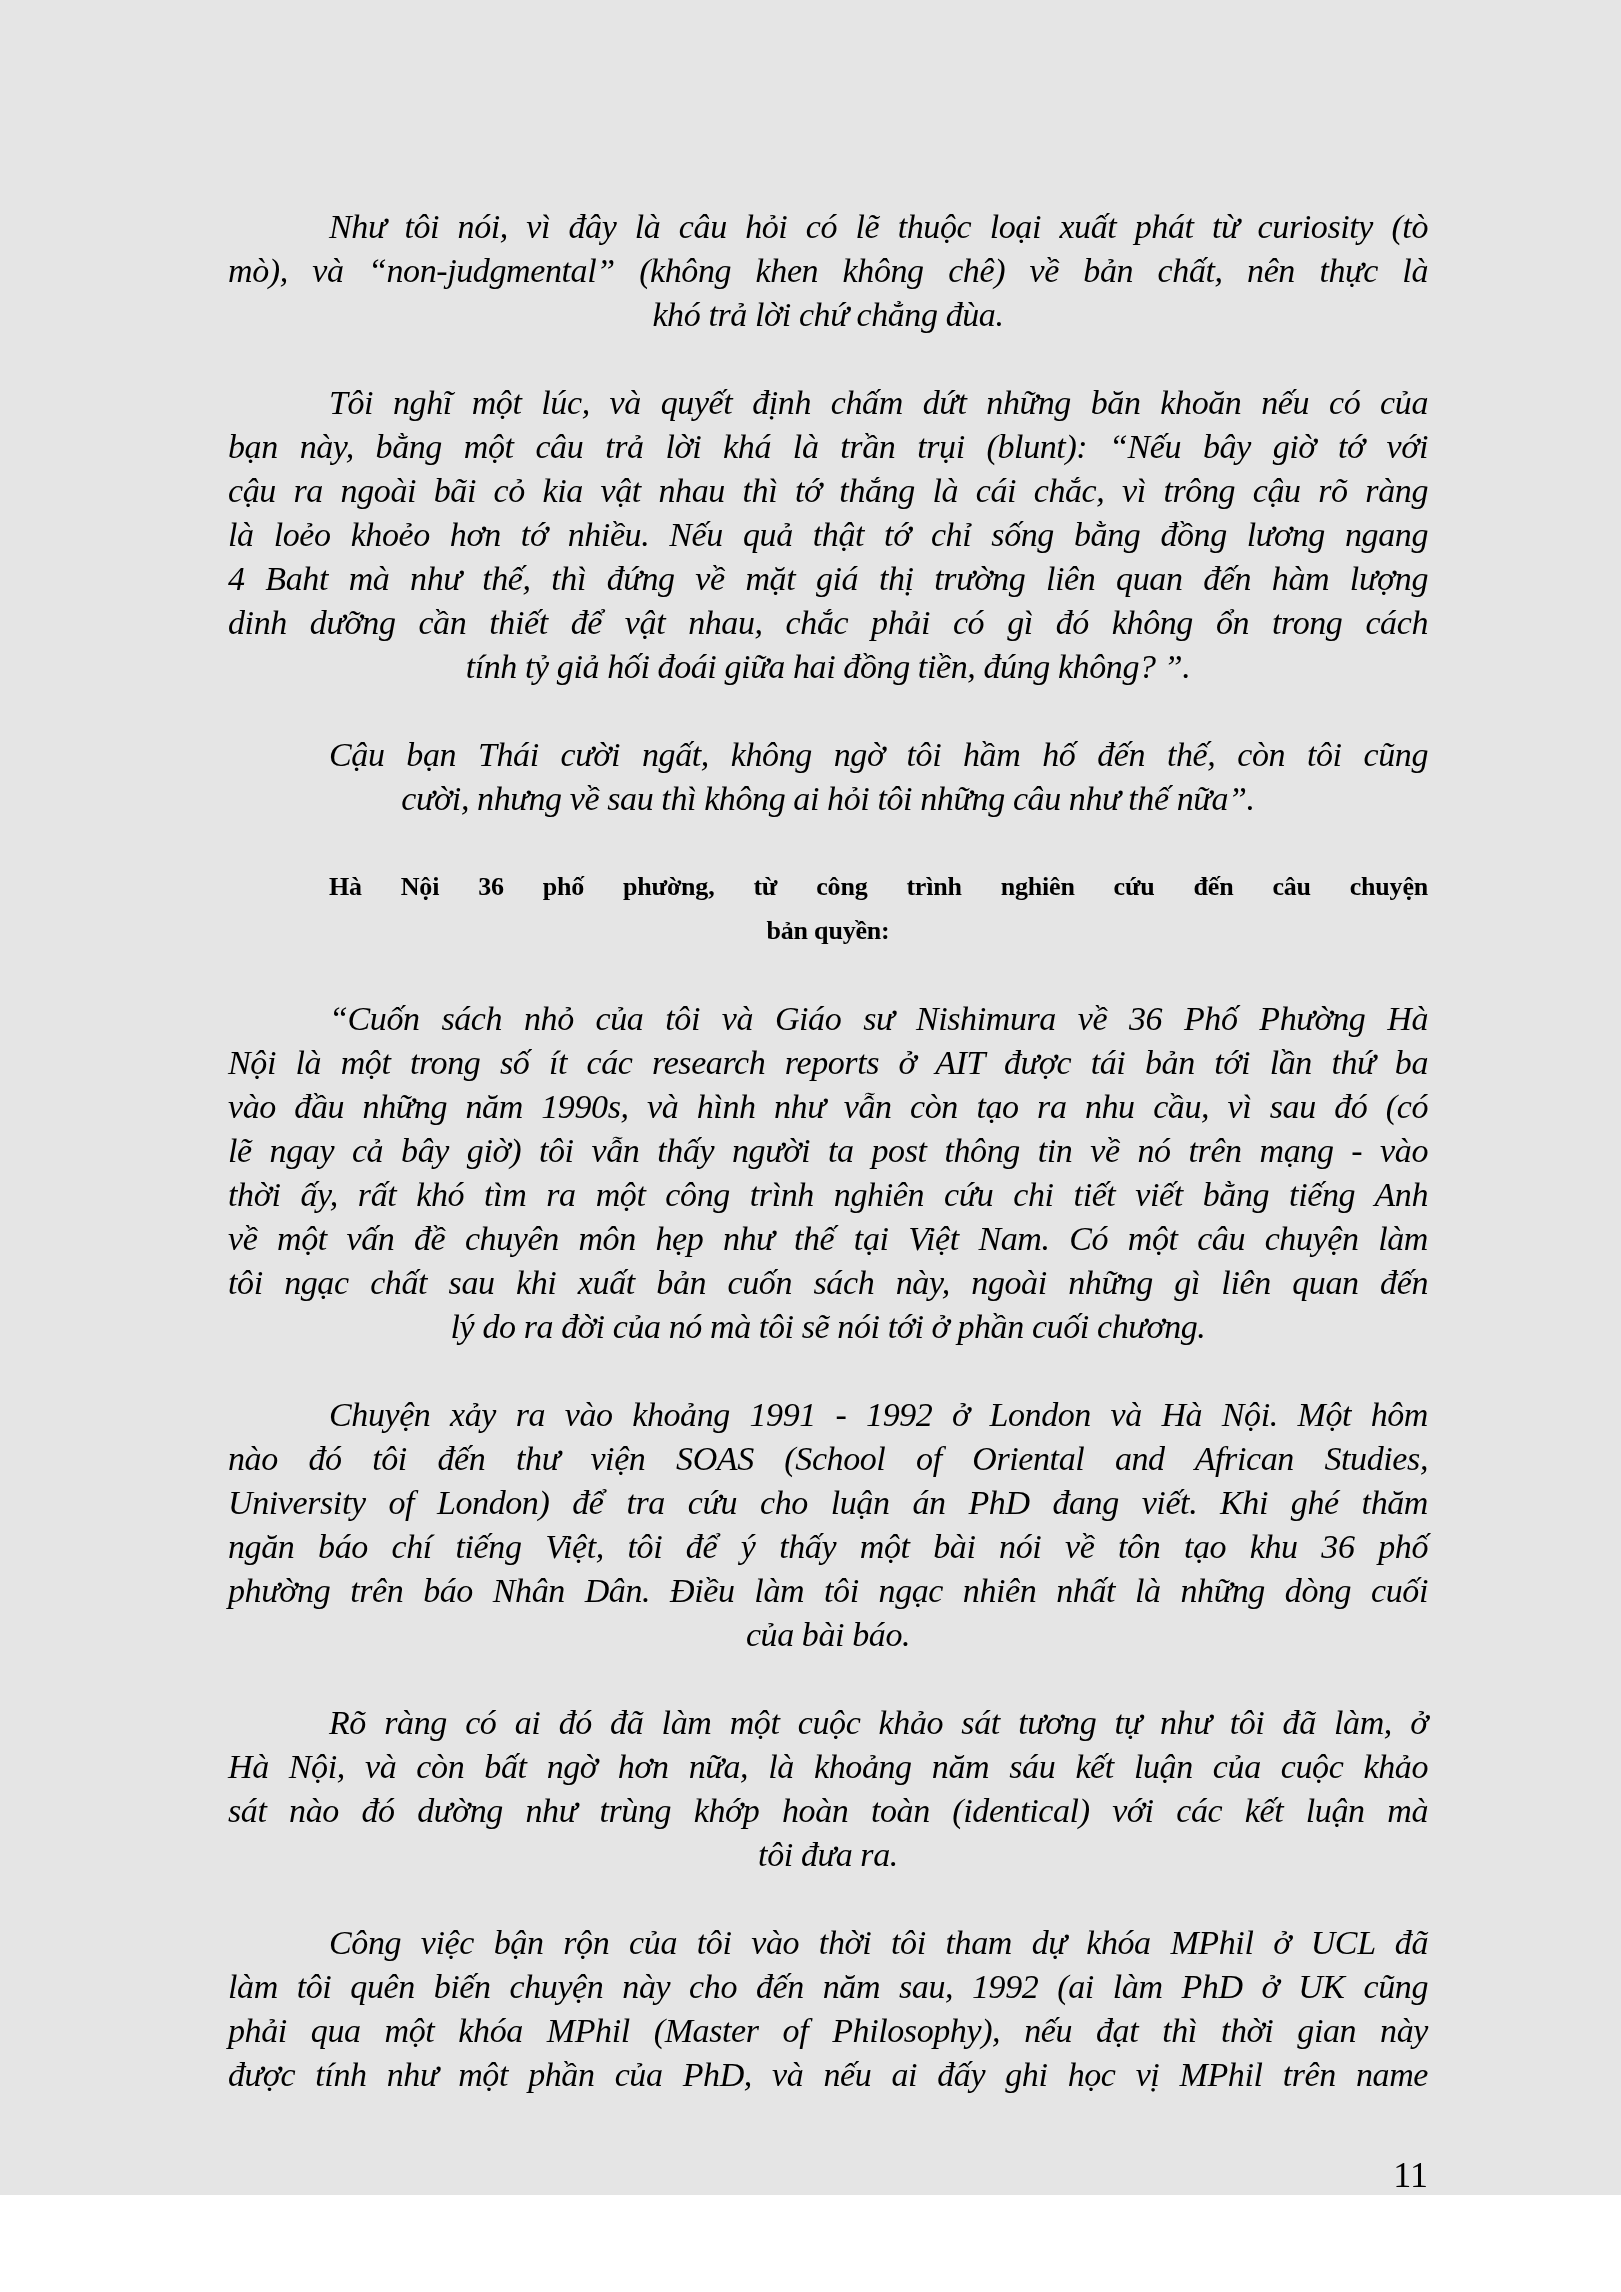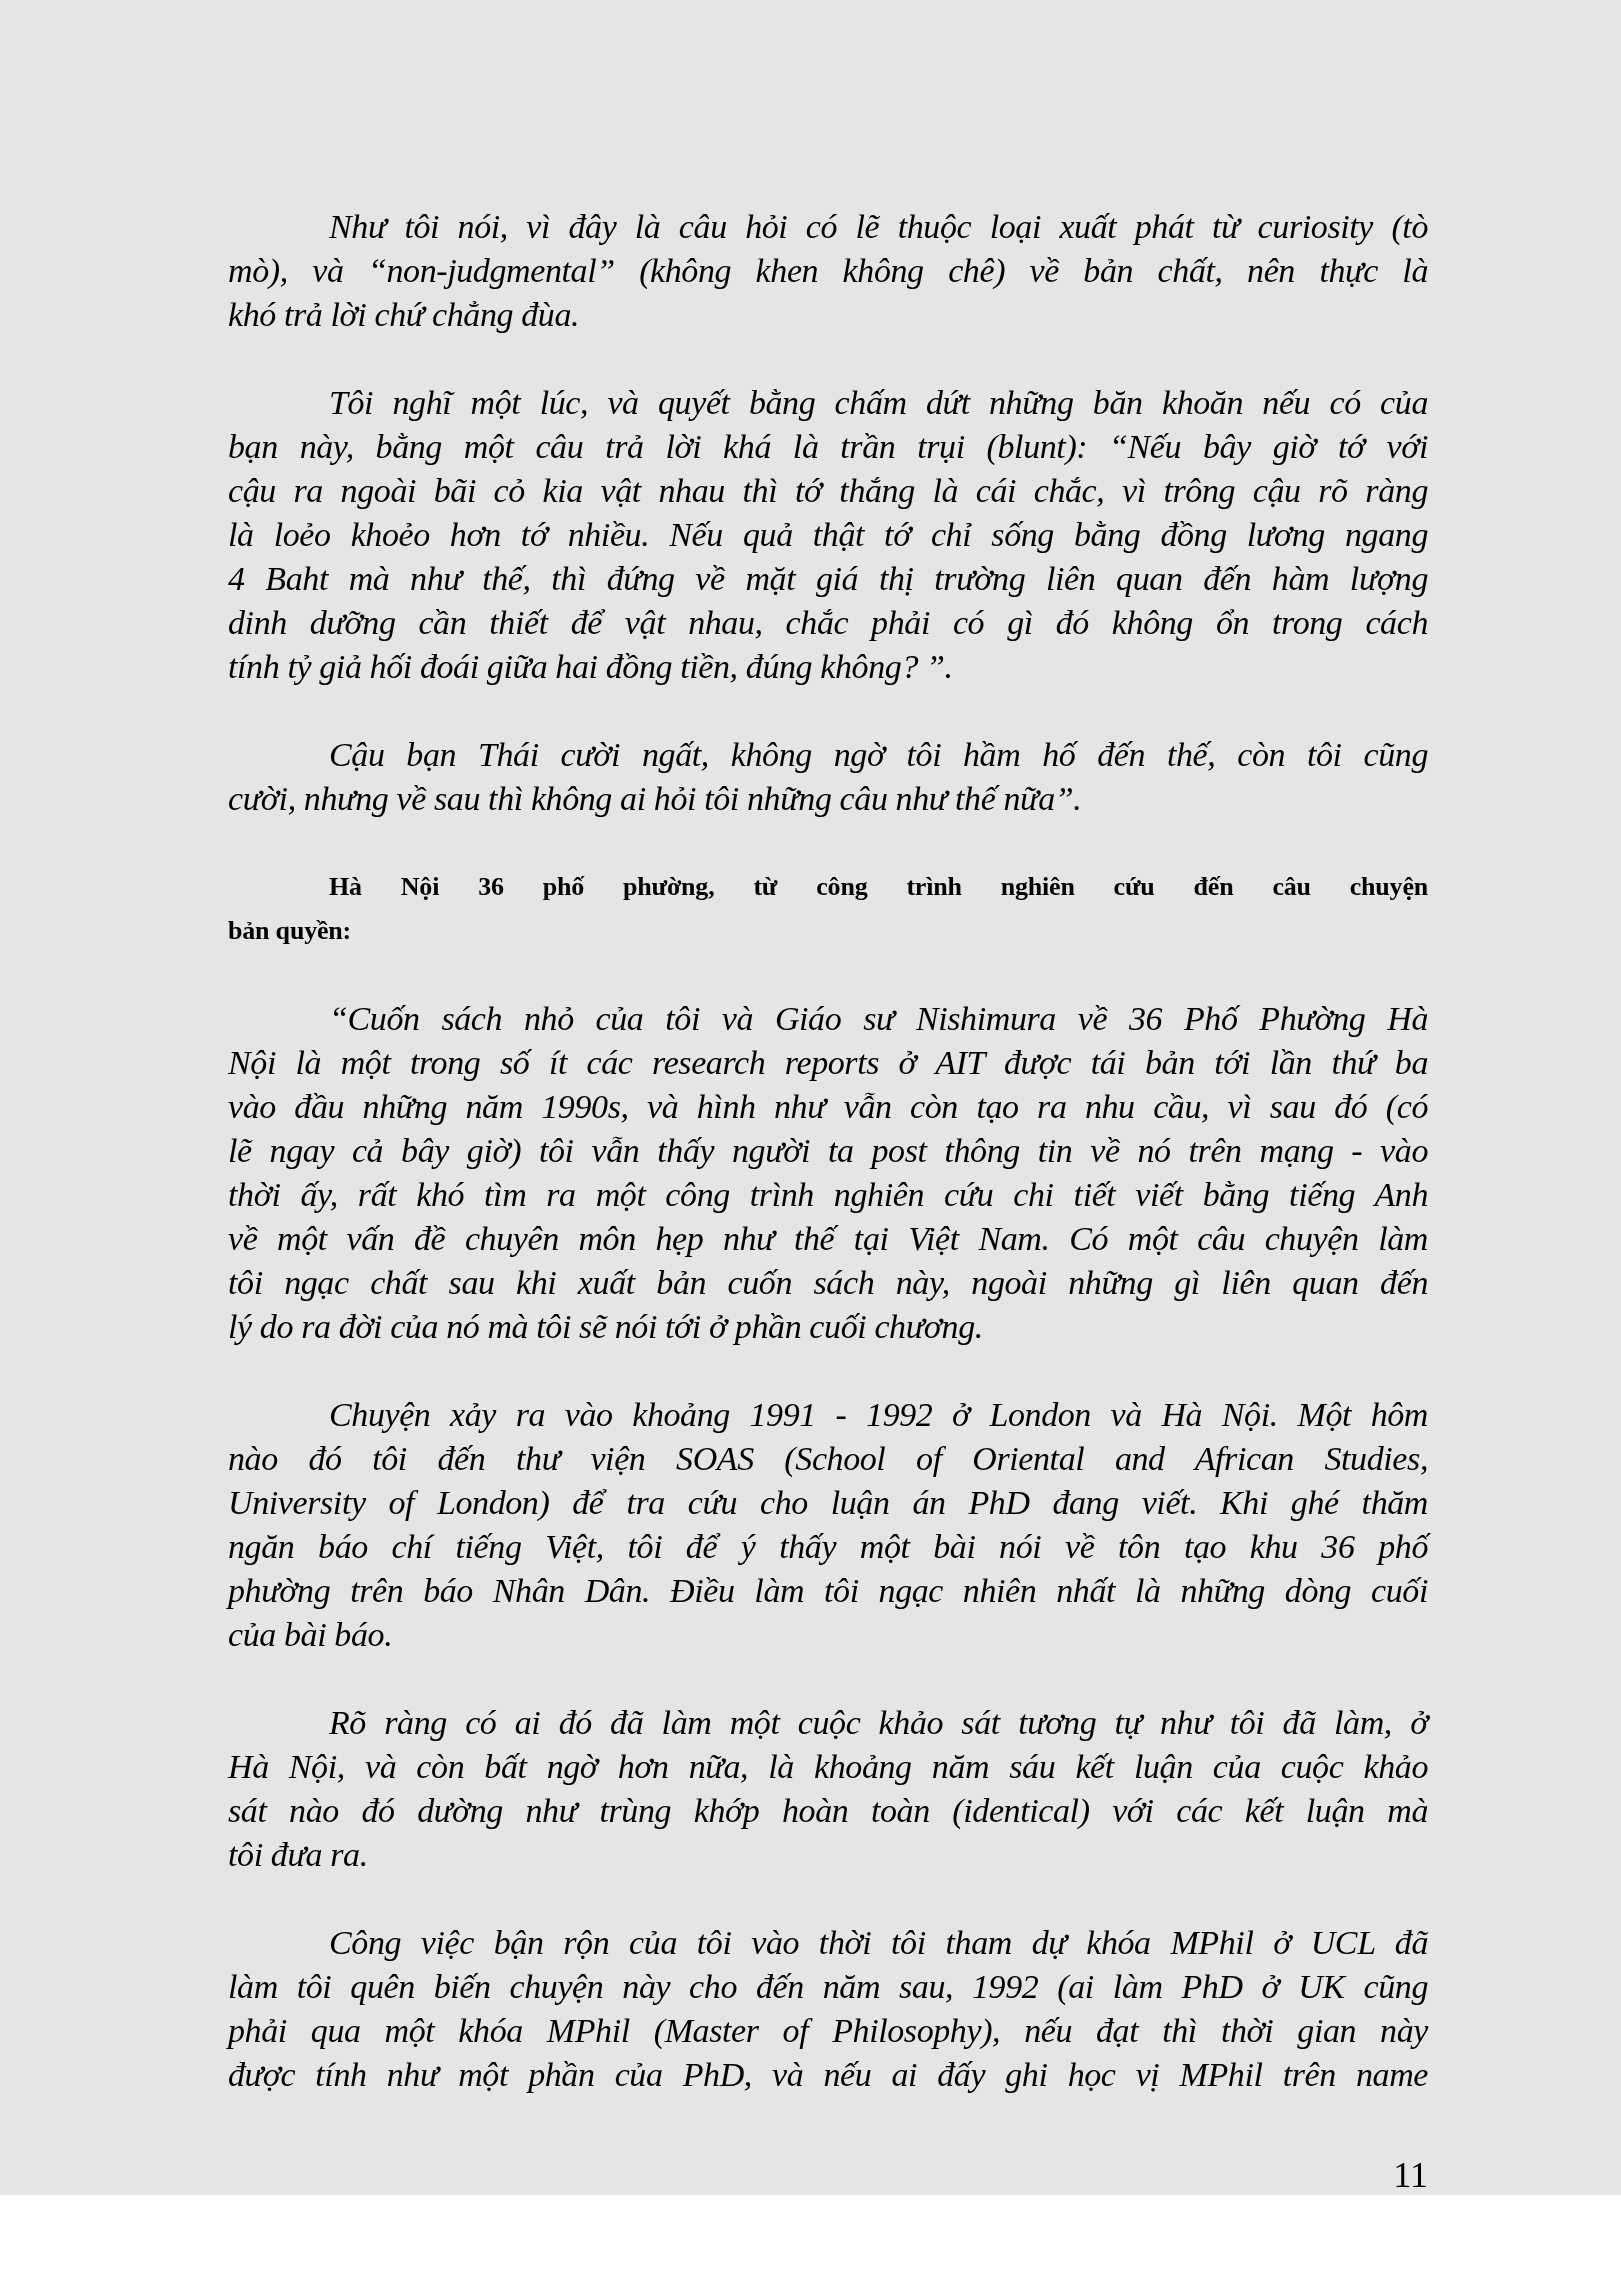"khó trả lời chứ chẳng" .line { text-align: left -> center }
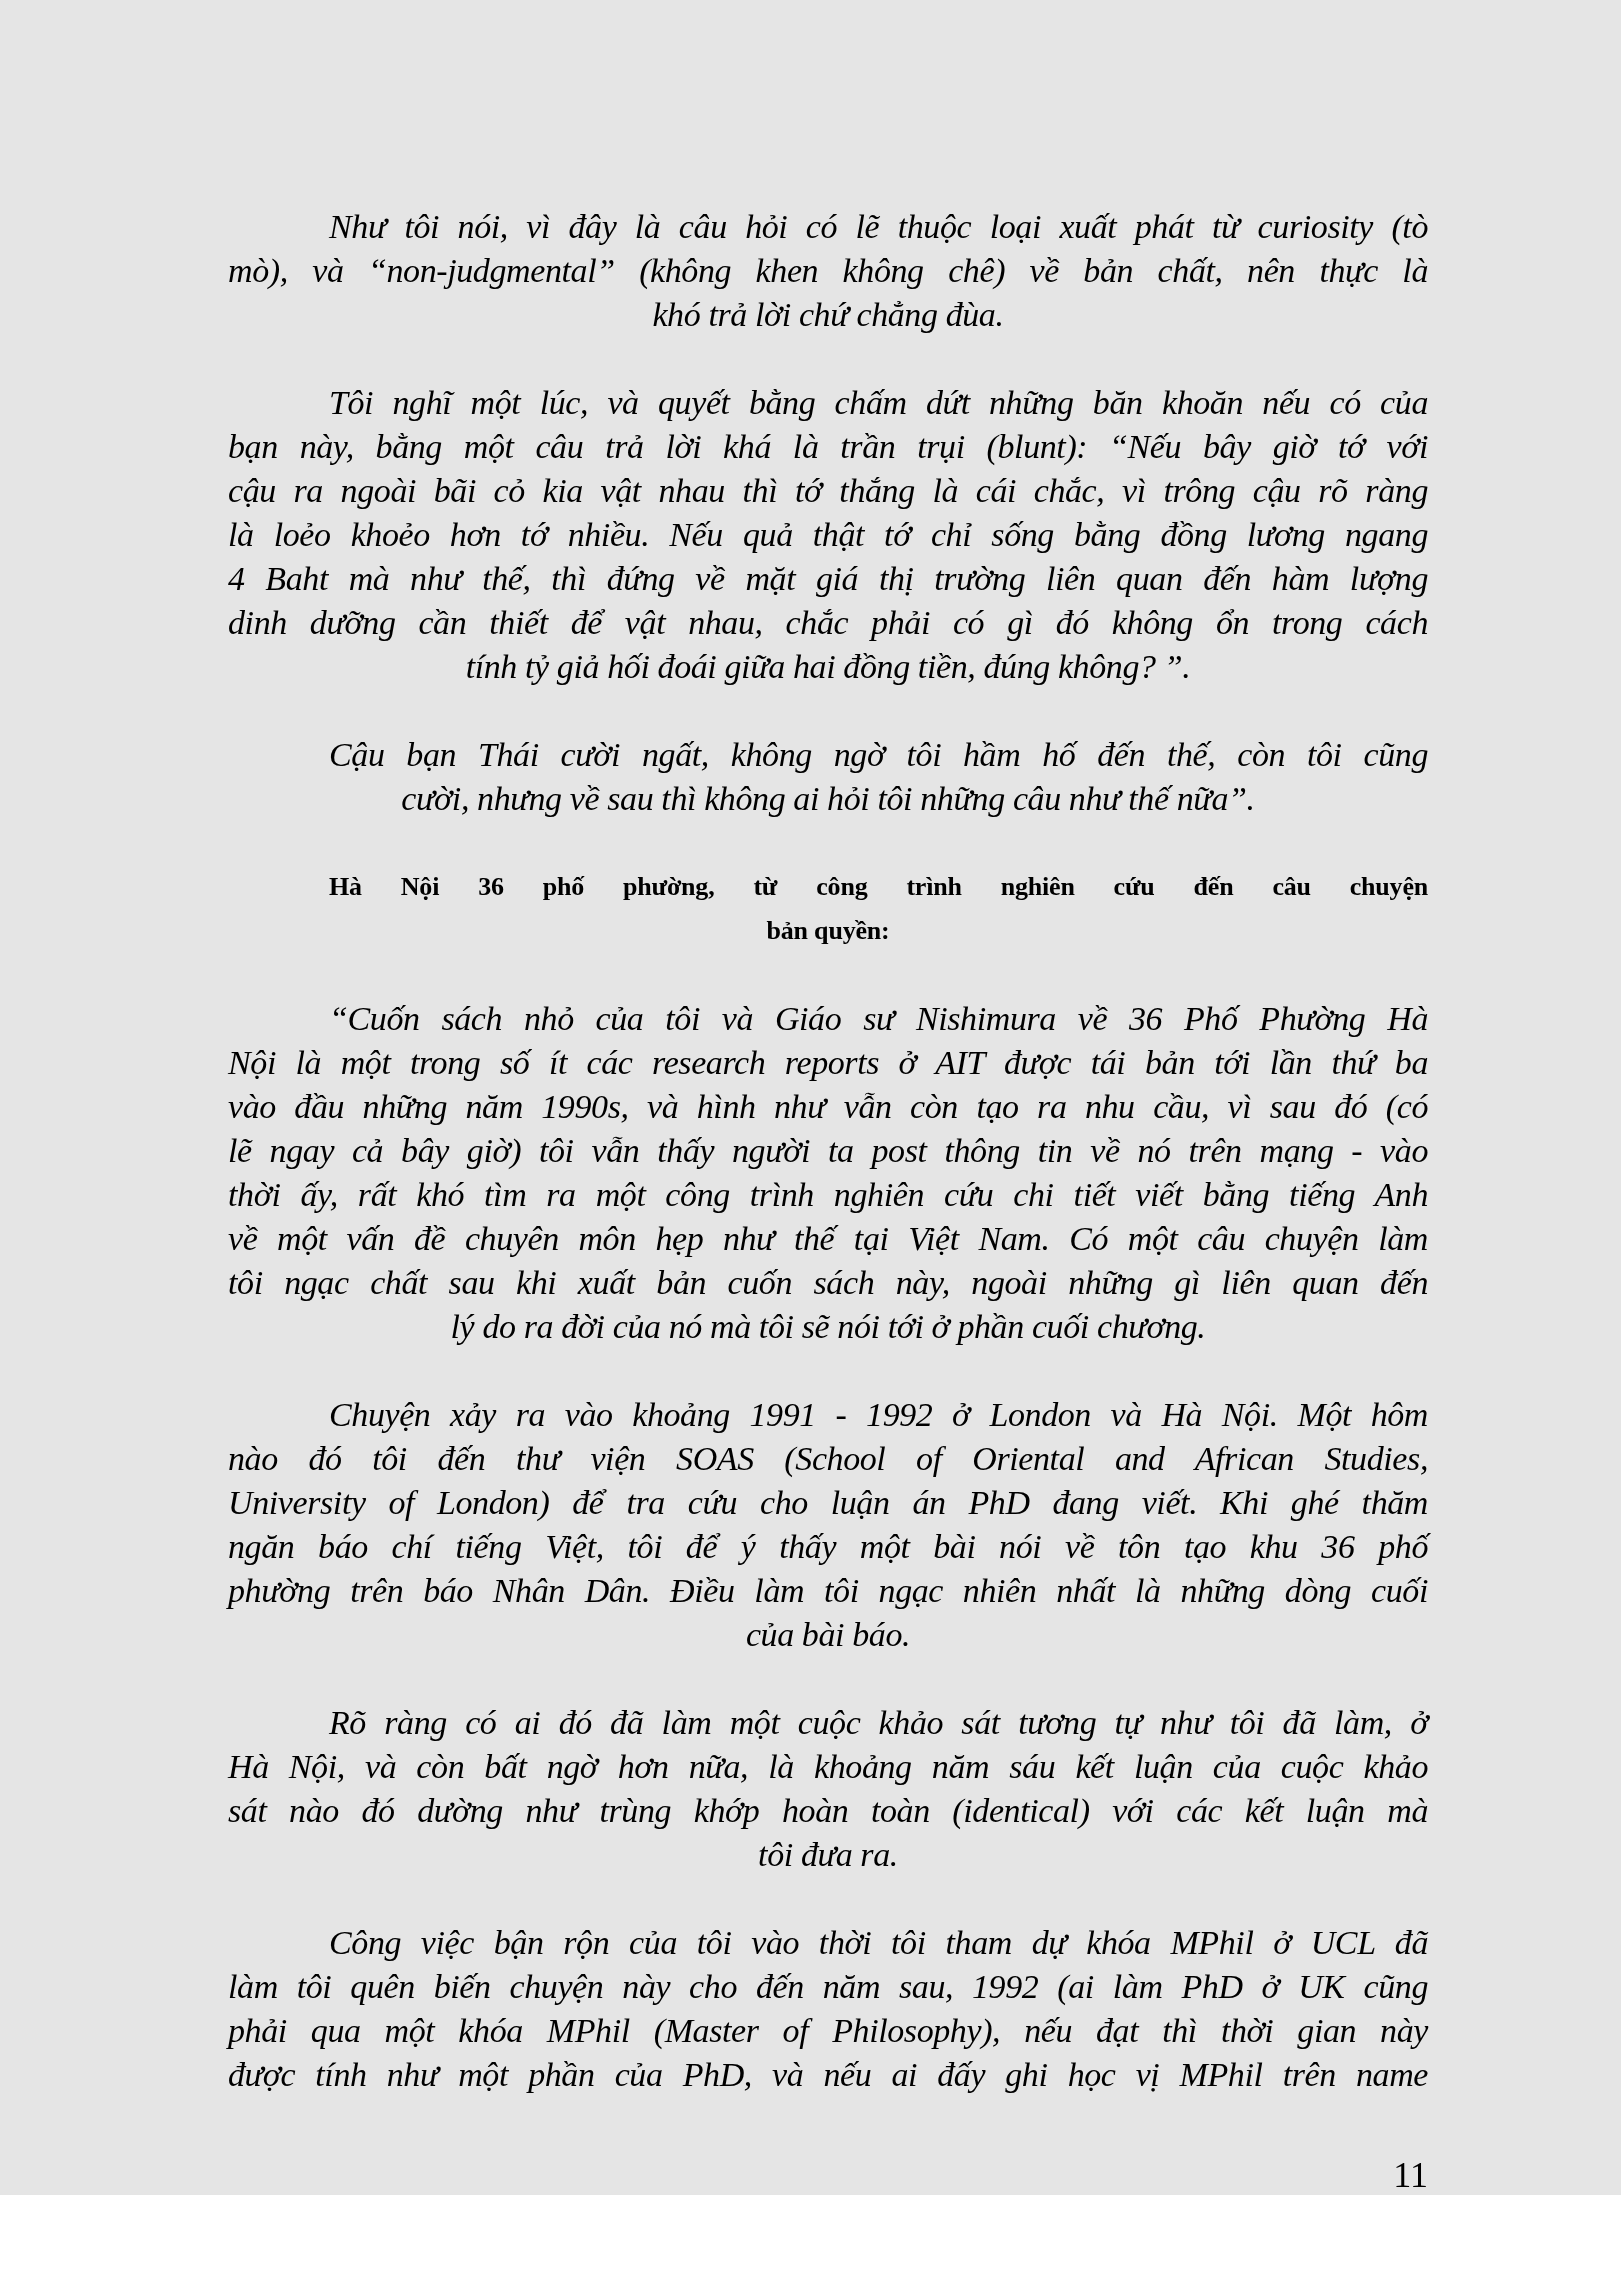"Tôi nghĩ một lúc, và" div.line { text: bằng -> định }
